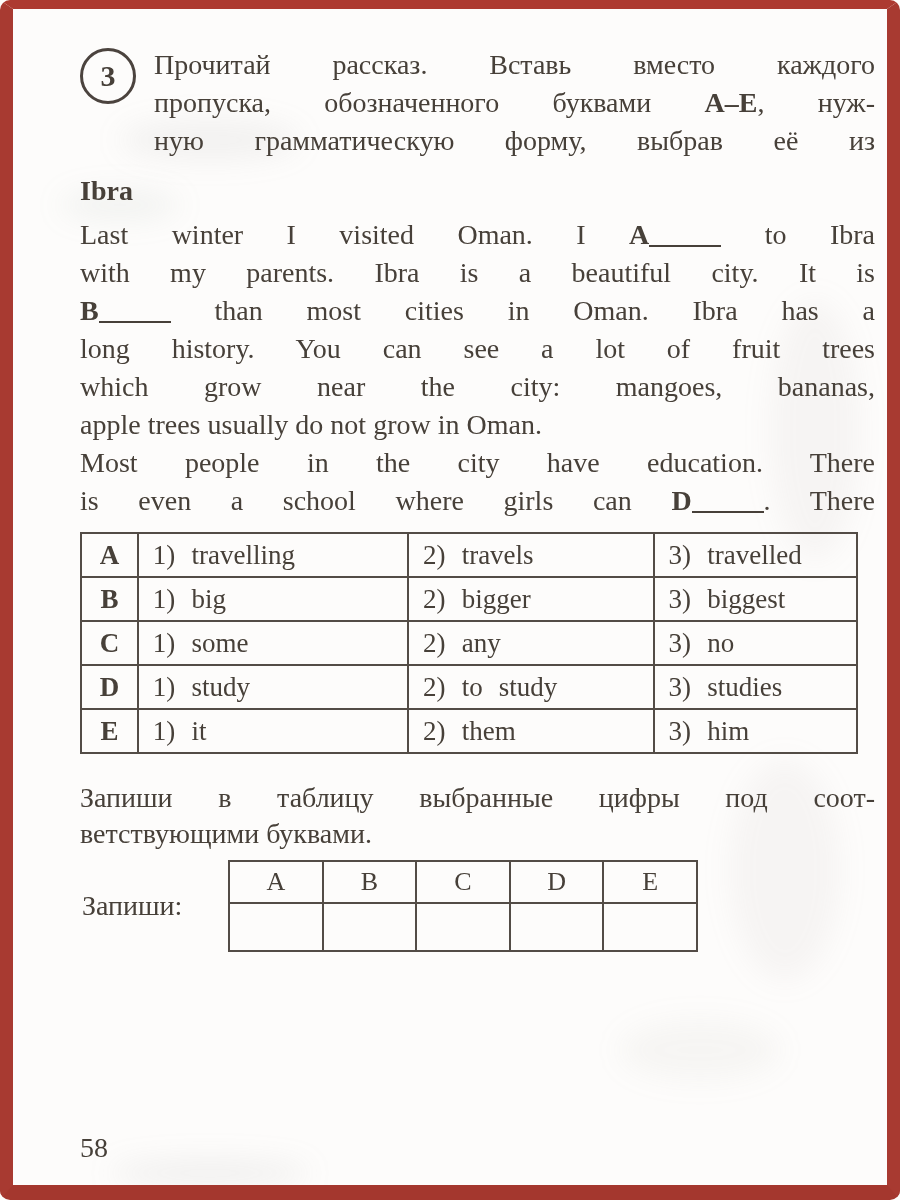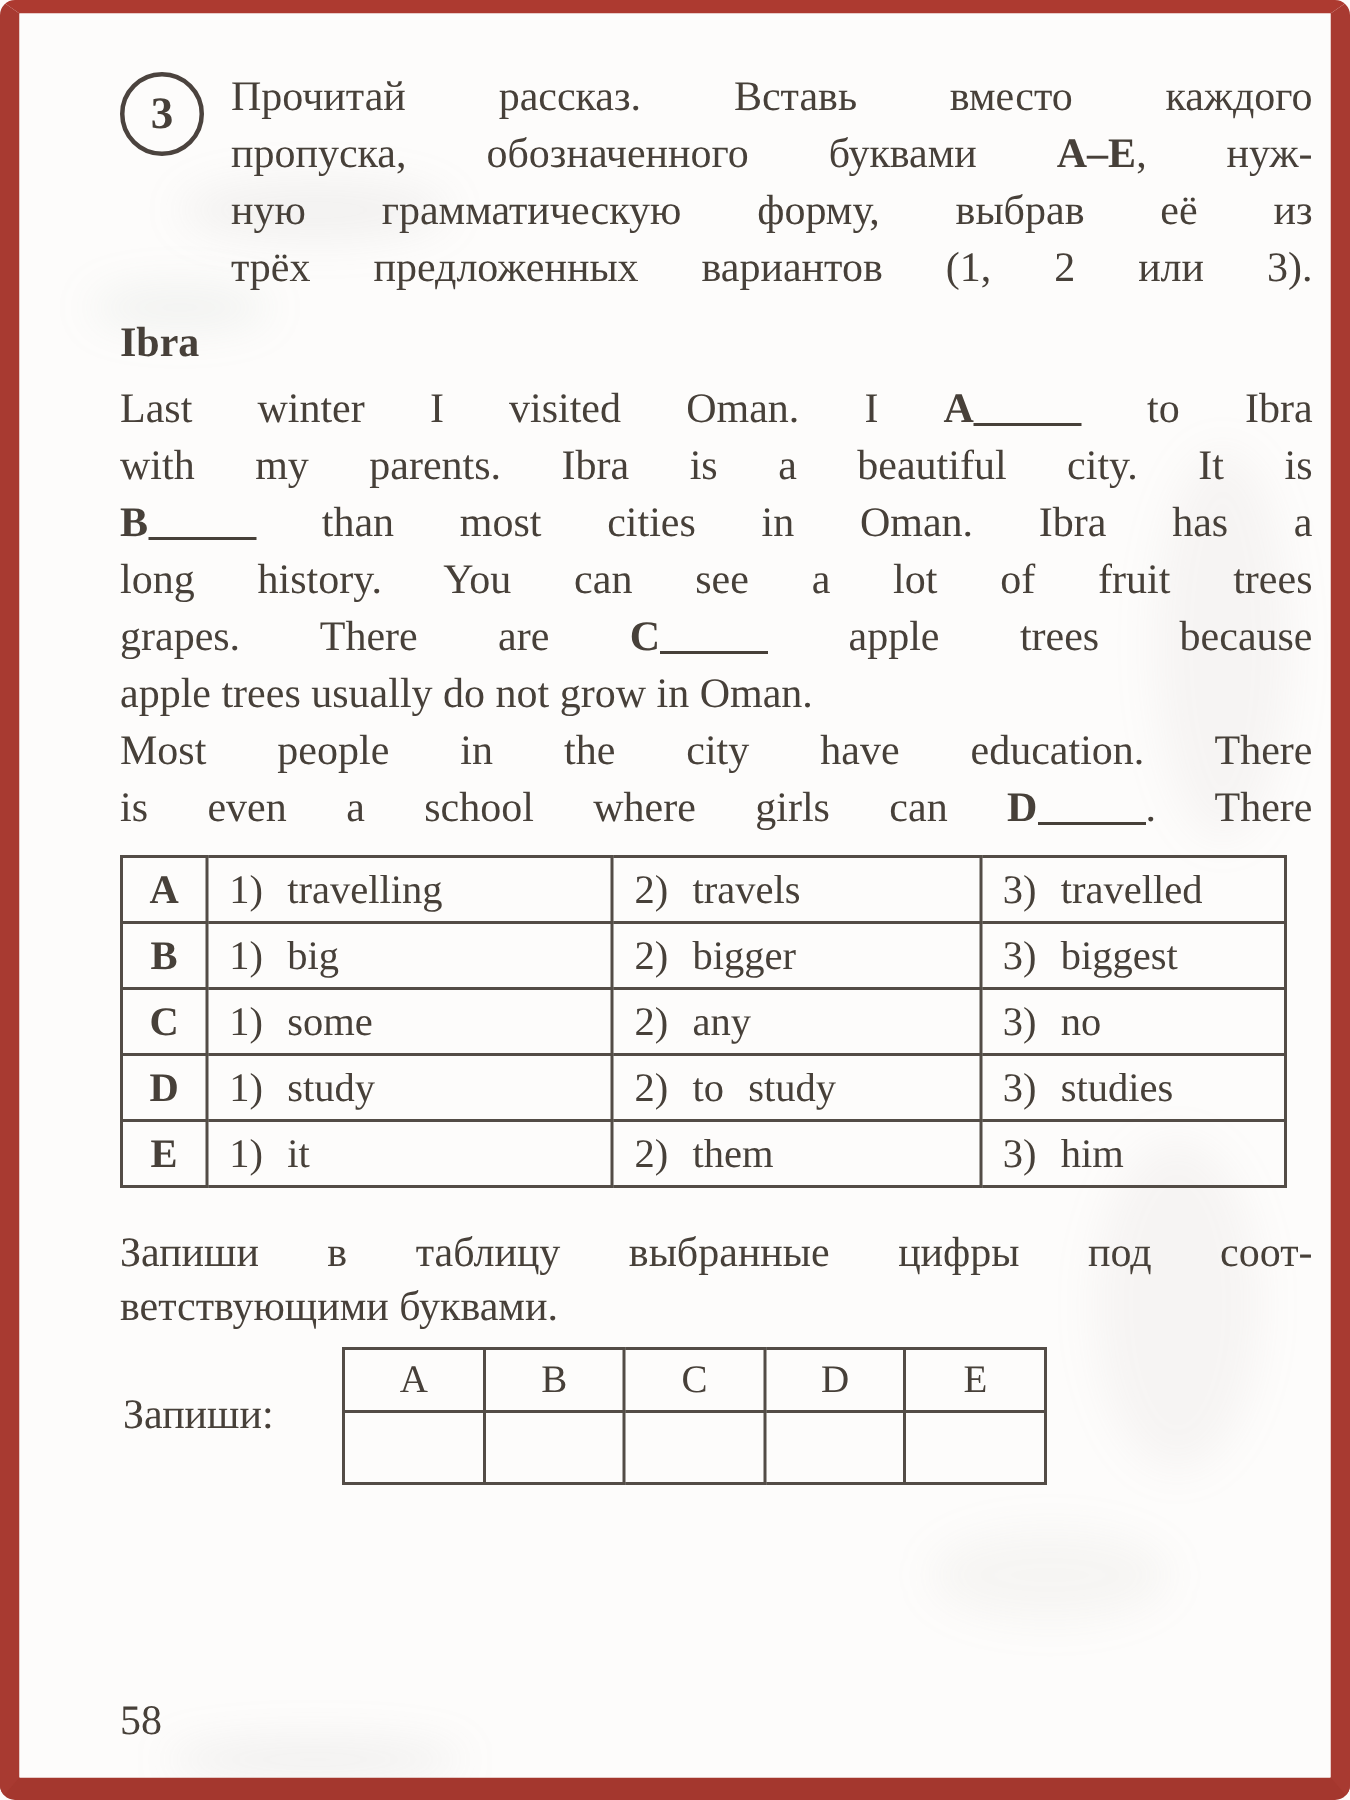"трёх предложенных вариантов (1, 2" div.jl { html: <div>трёх предложенных вариантов (1, 2 или 3).</div> -> none }
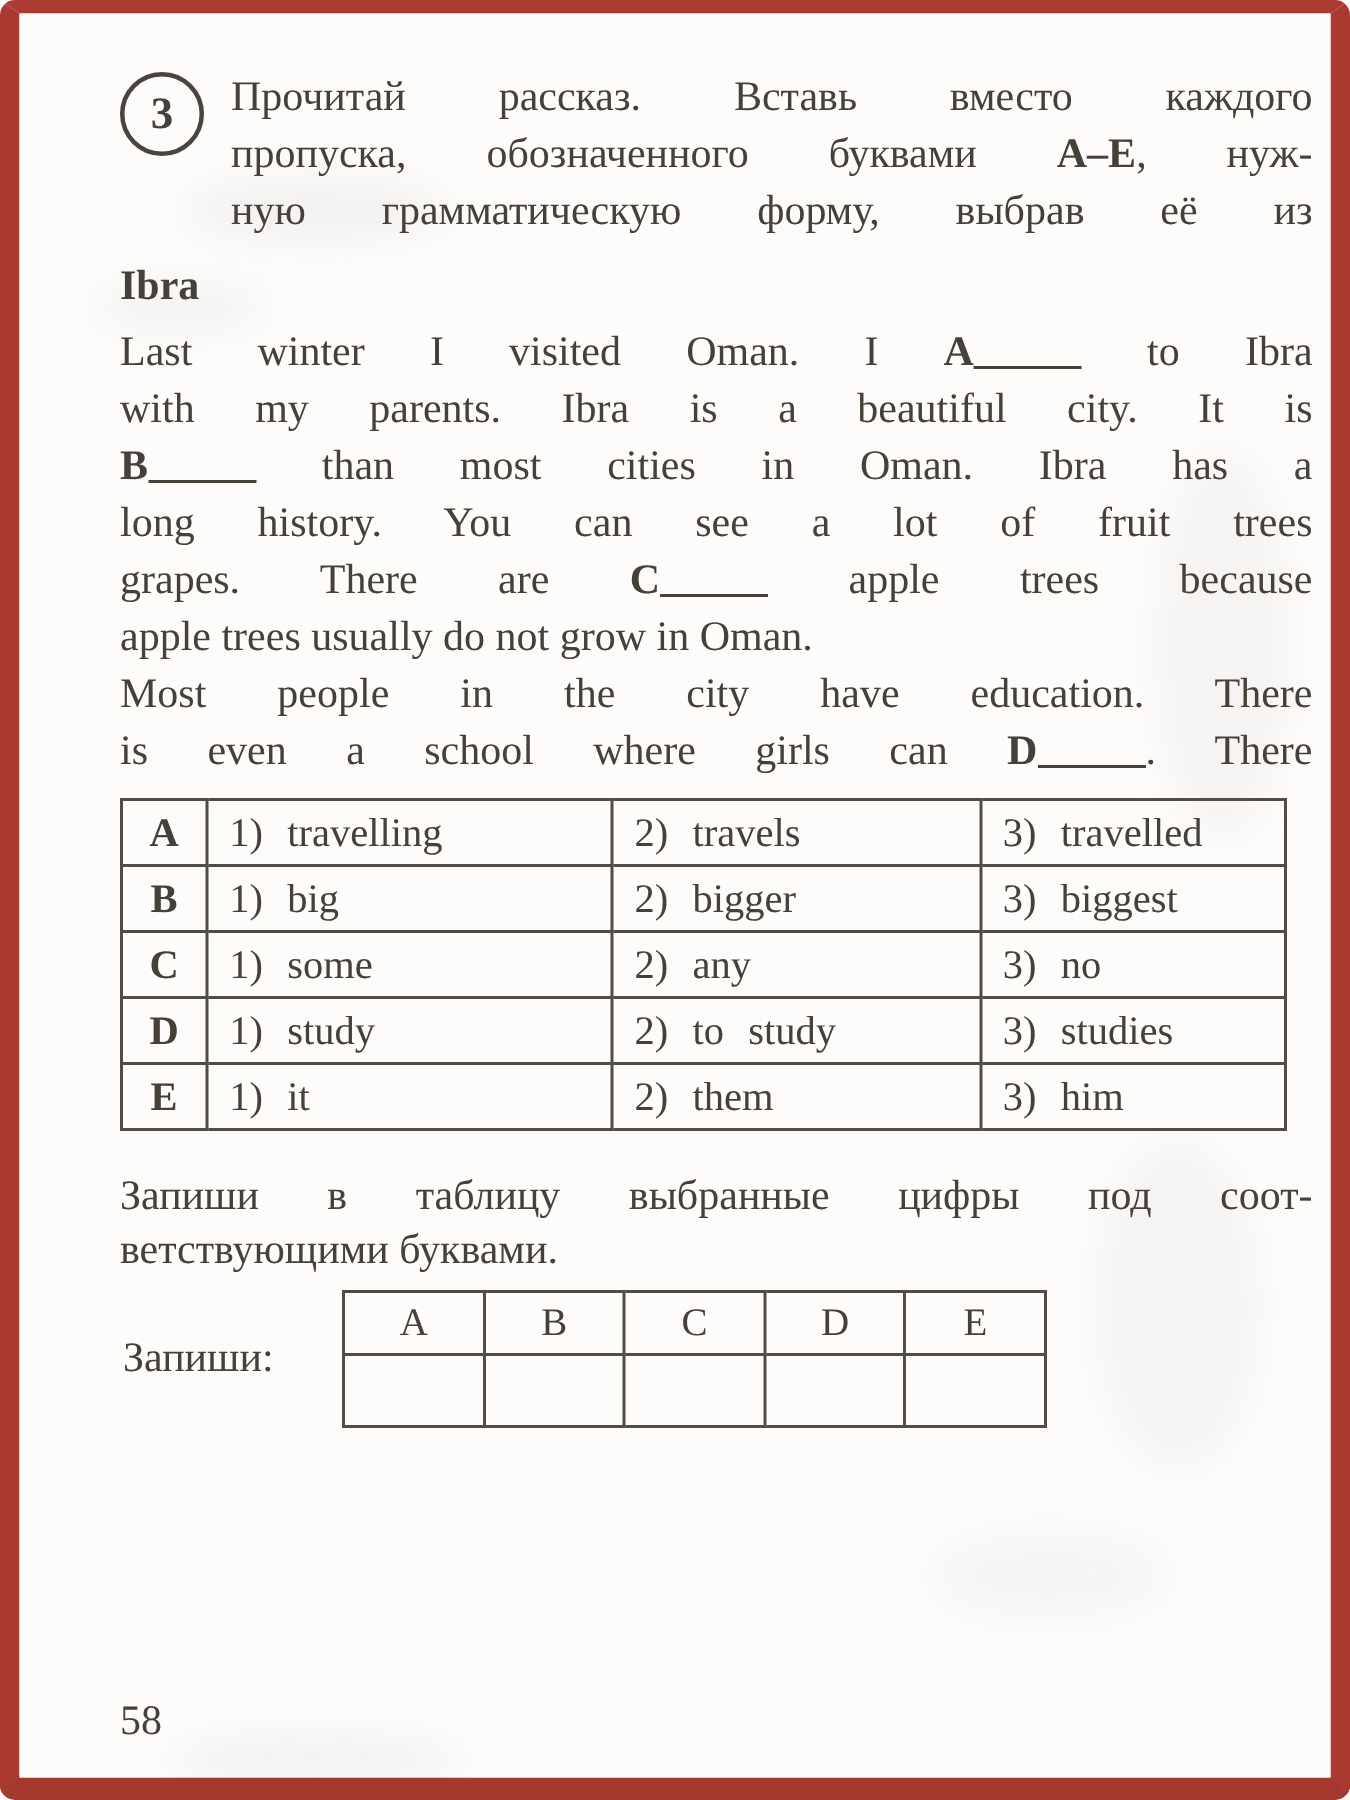"which grow near the city:" div.jl { html: none -> <div>which grow near the city: mangoes, bananas,</div> }
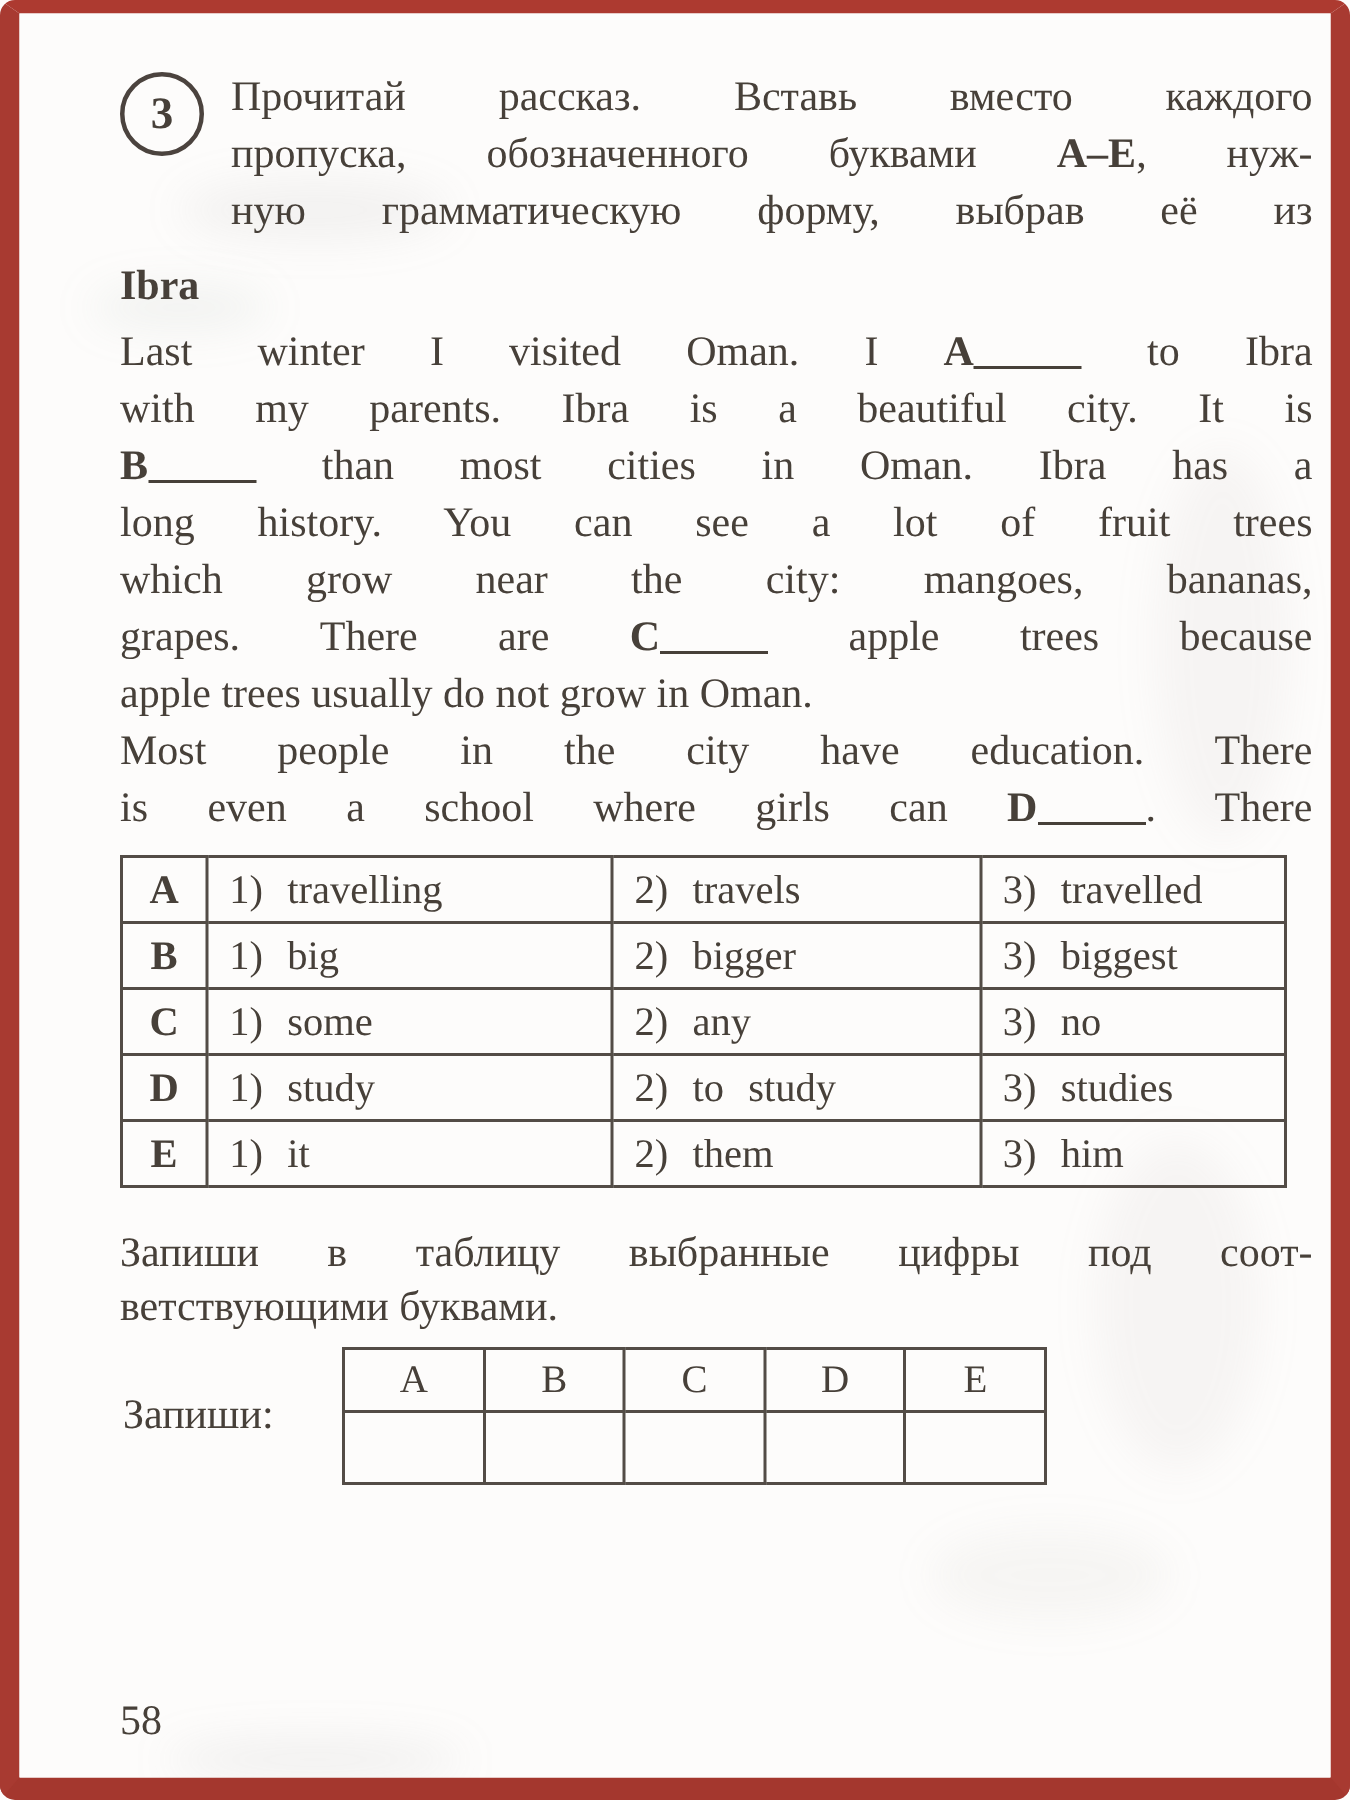"grapes. There are C apple" div.jl { html: <div><span>grapes. There are</span> <b>C</b><span></span> <span>apple trees because</span></div> -> none }
